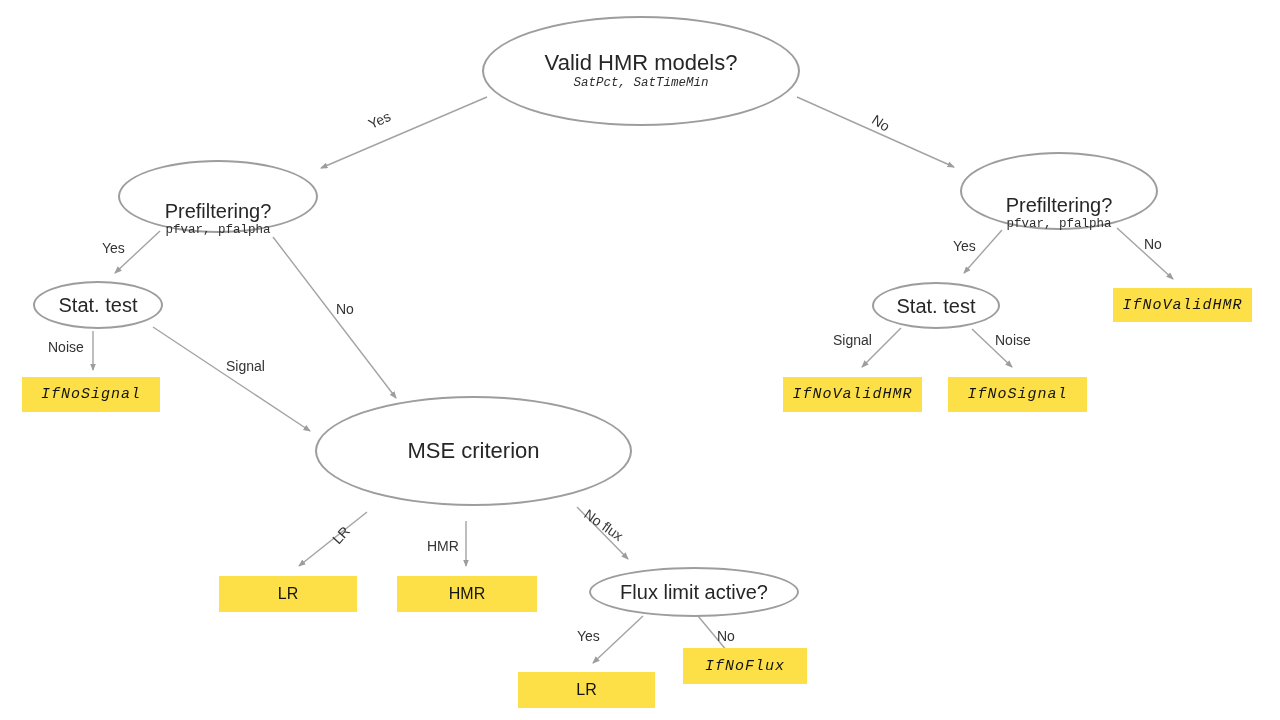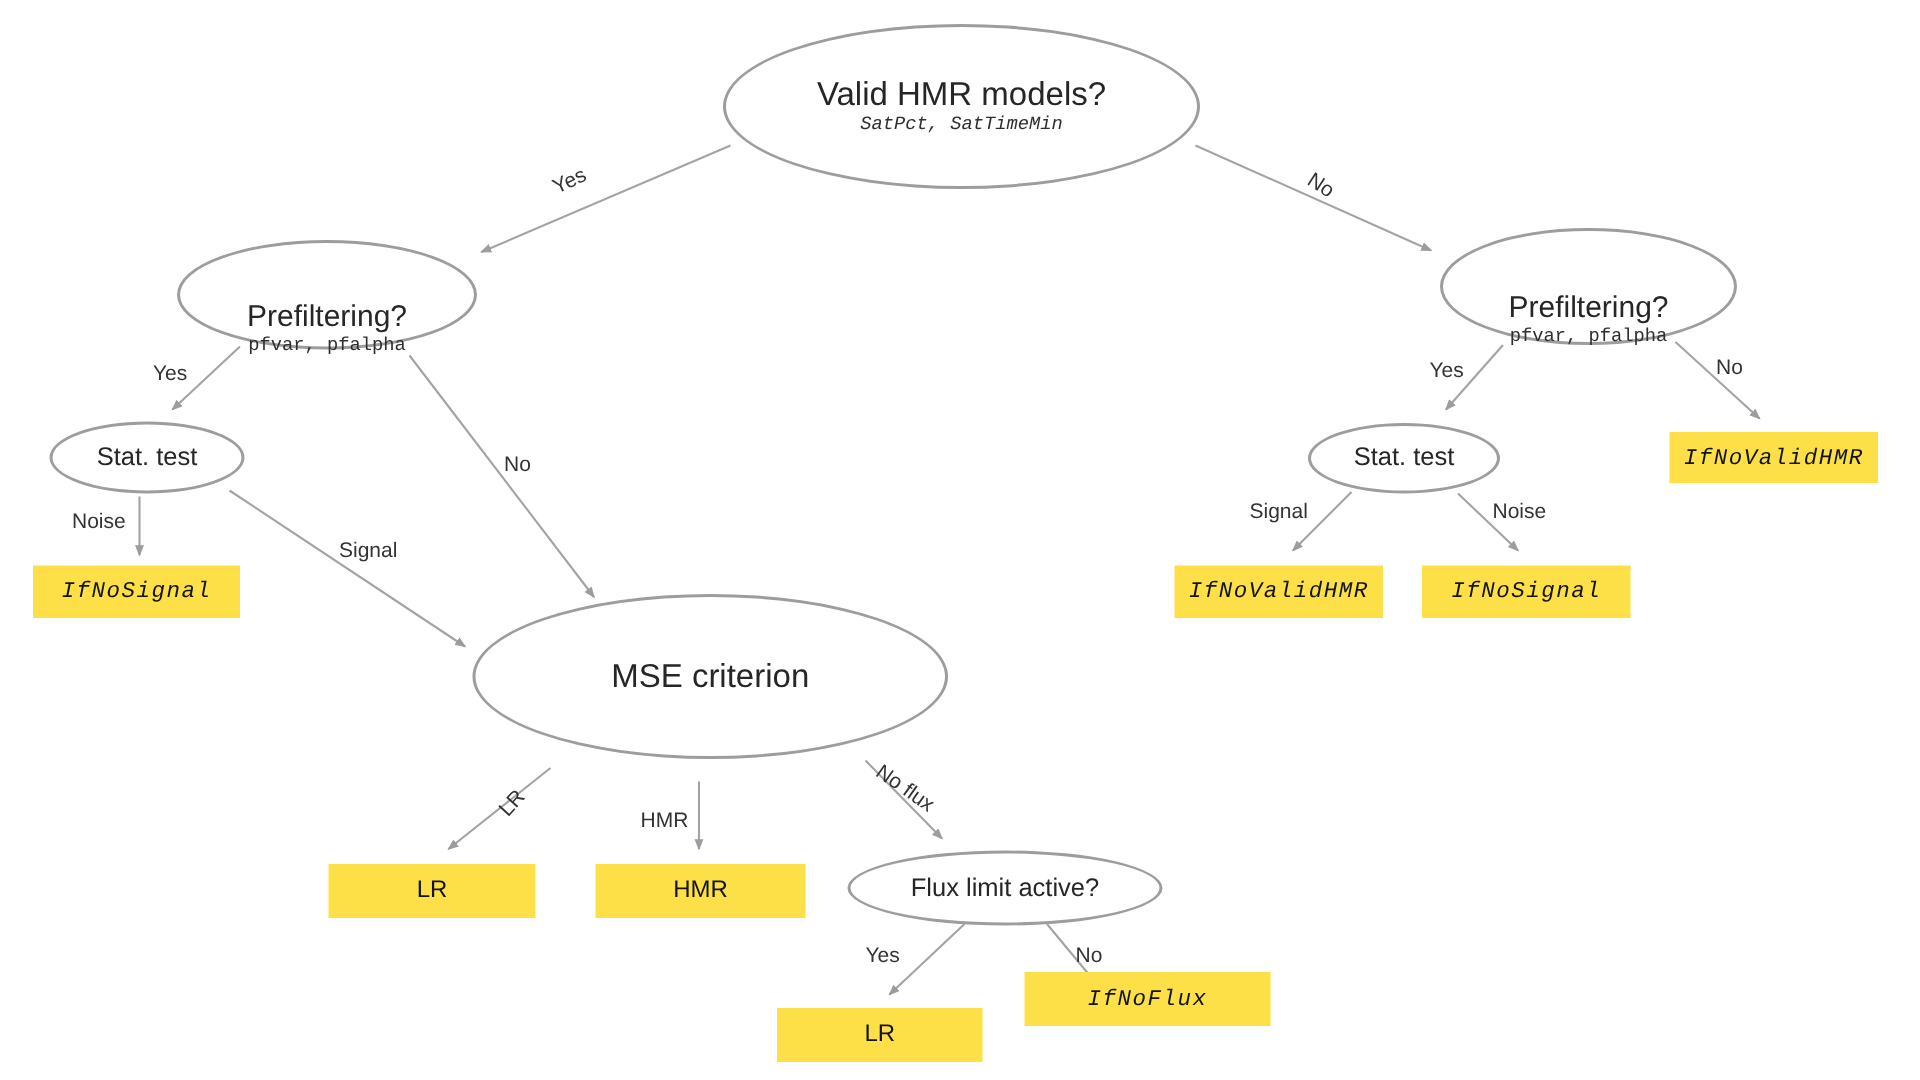"Stat. test" .ellipse .main.sm { font-size: 17px -> 20px }
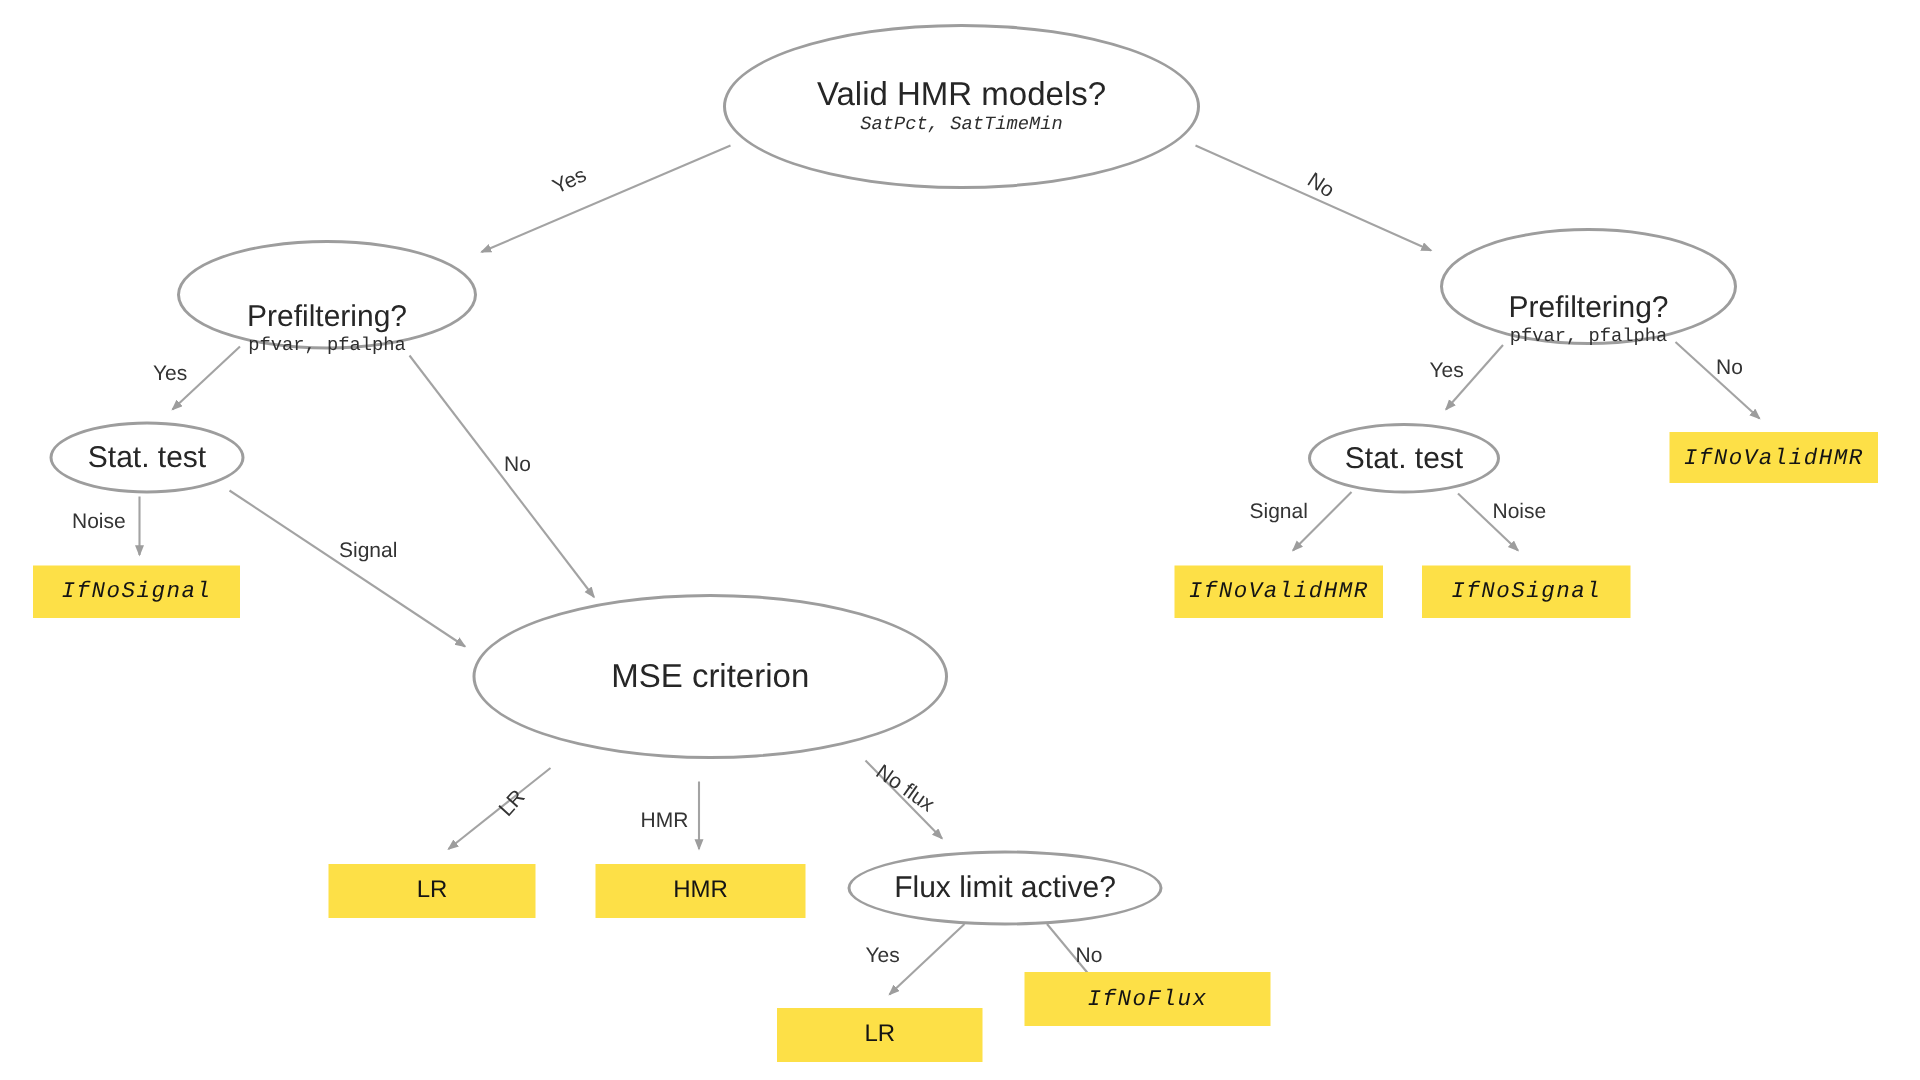"Flux limit active?" div.ellipse { left: 565px -> 589px }
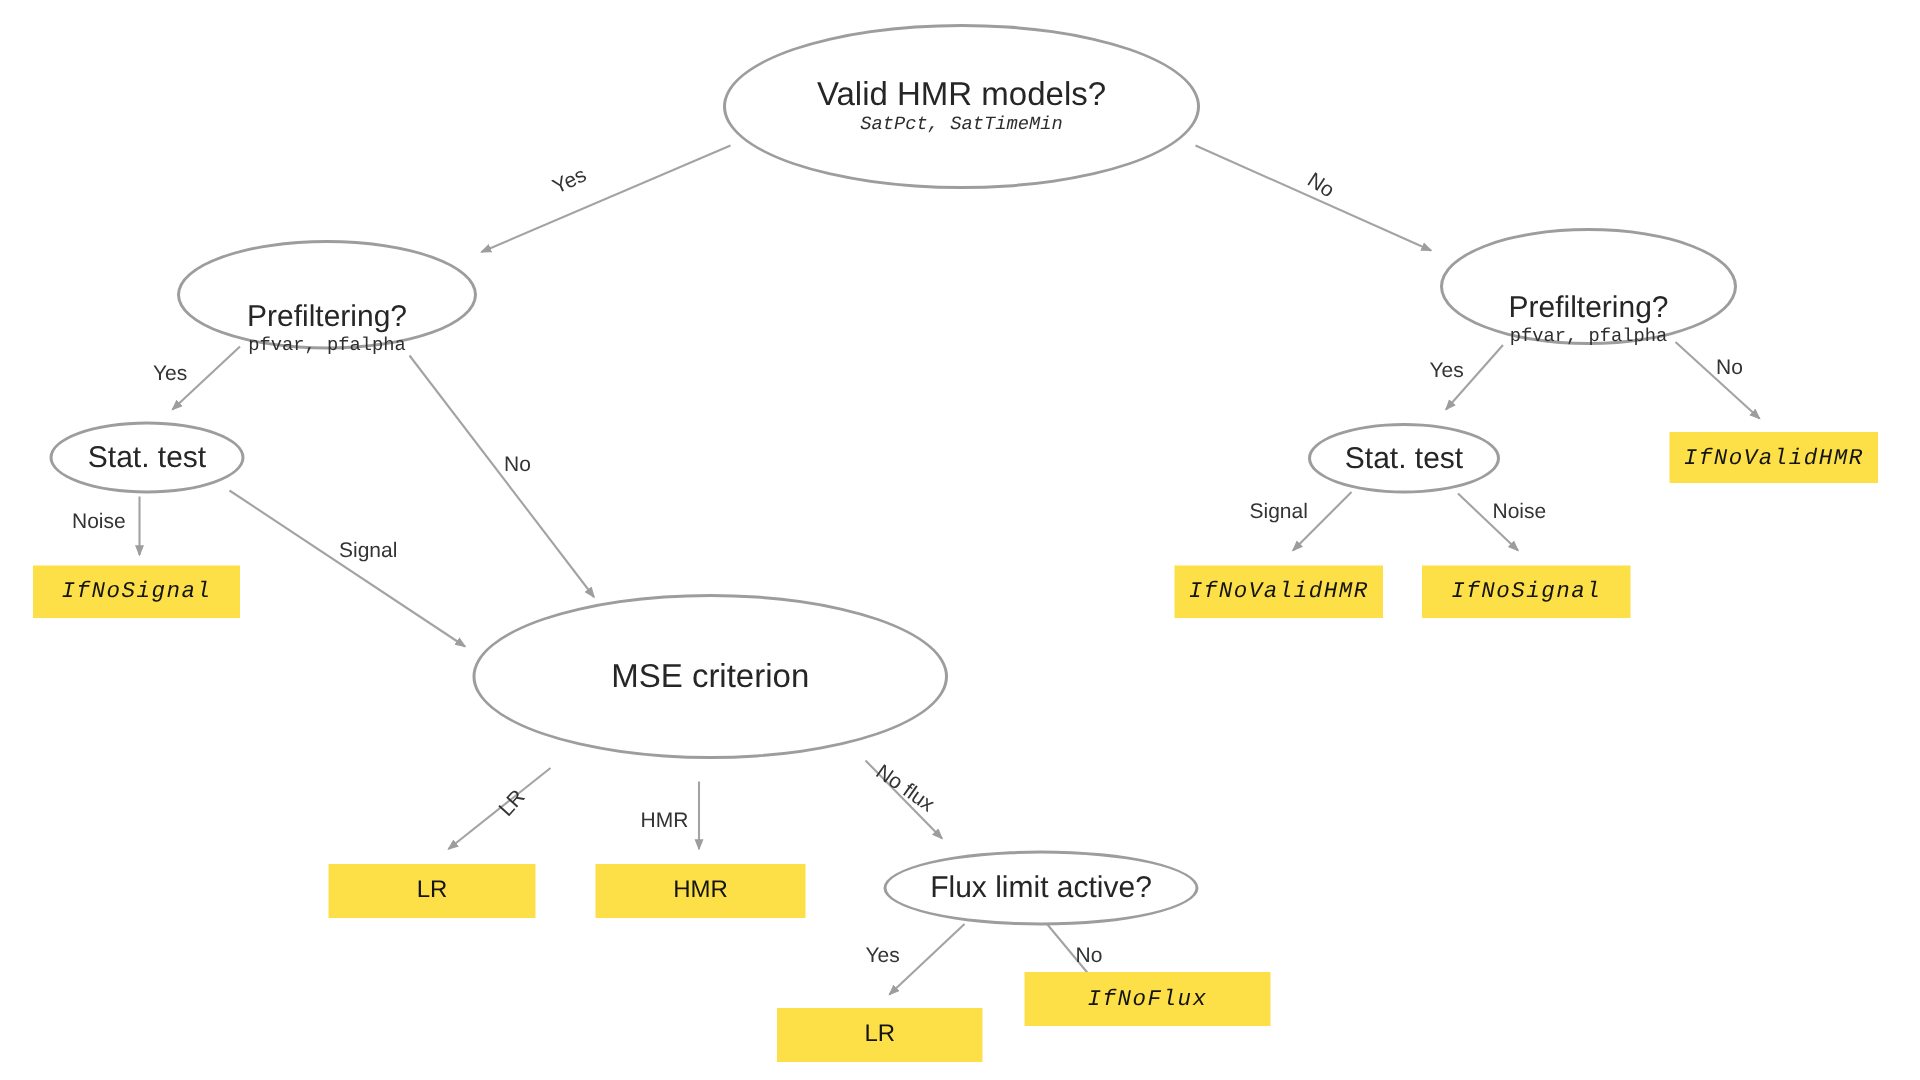"IfNoFlux" div.tbox { width: 164px -> 124px }
